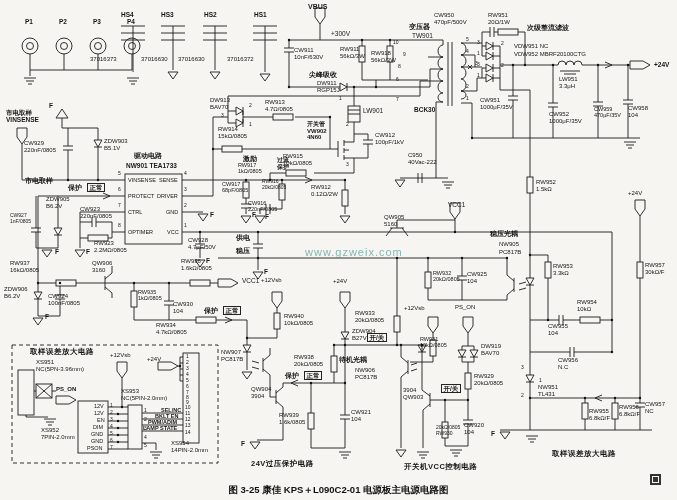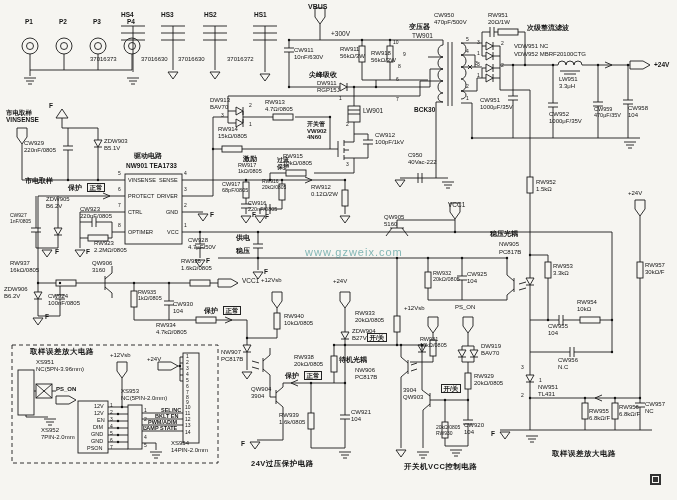"图 3-25 康佳 KPS＋L090C2-01 电源板主电源电路图" div { html: none -> <div>图 3-25 康佳 KPS＋L090C2-01 电源板主电源电路图</div> }
